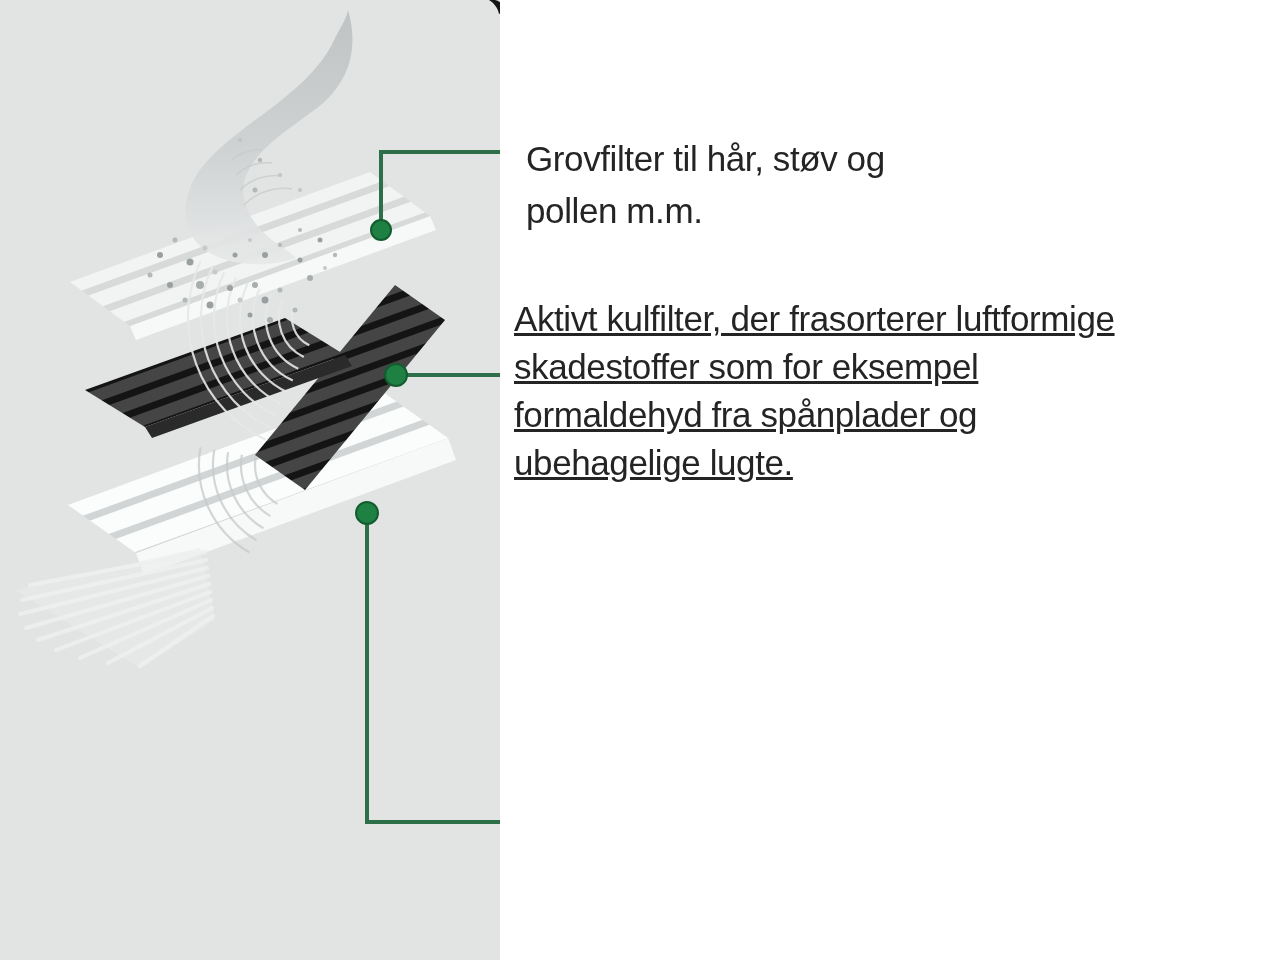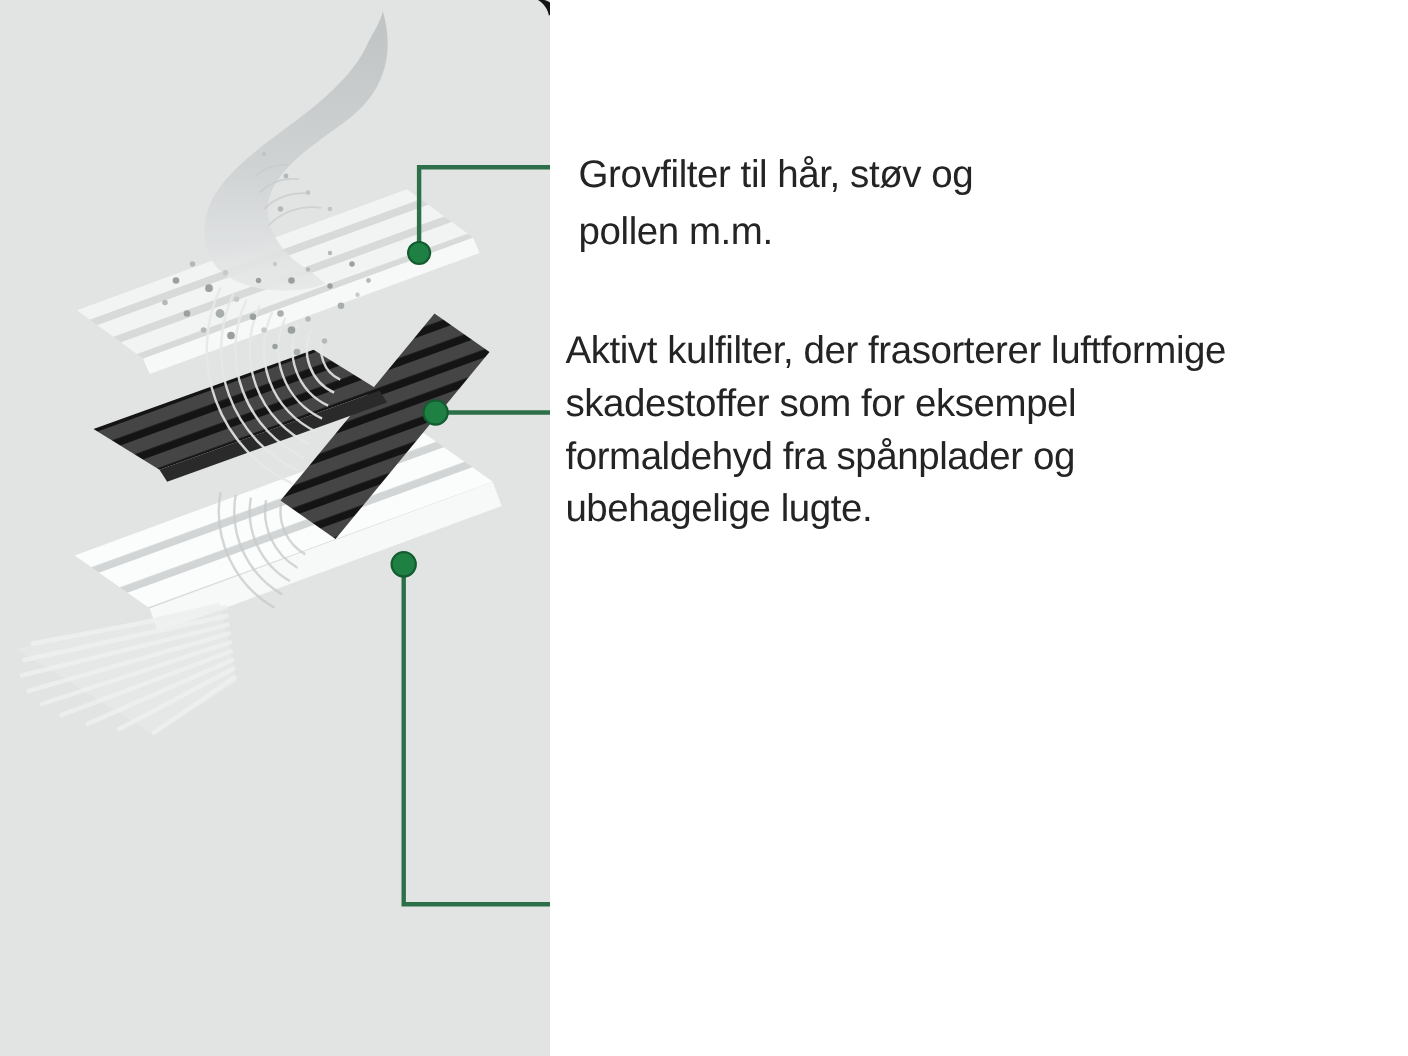"Aktivt kulfilter, der frasorterer" #label-2 { text-decoration: none -> underline }
